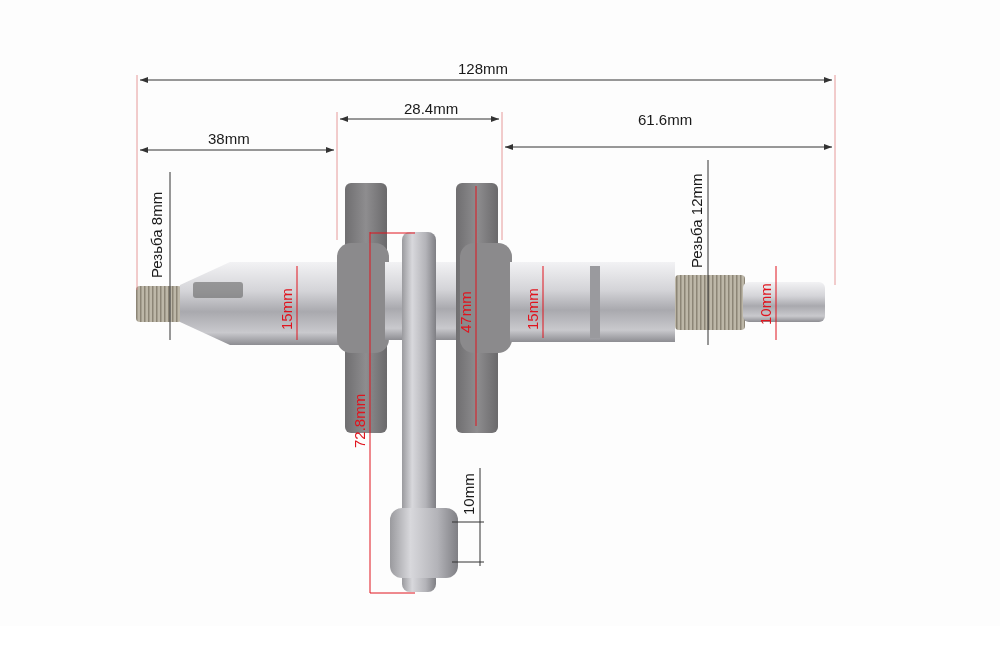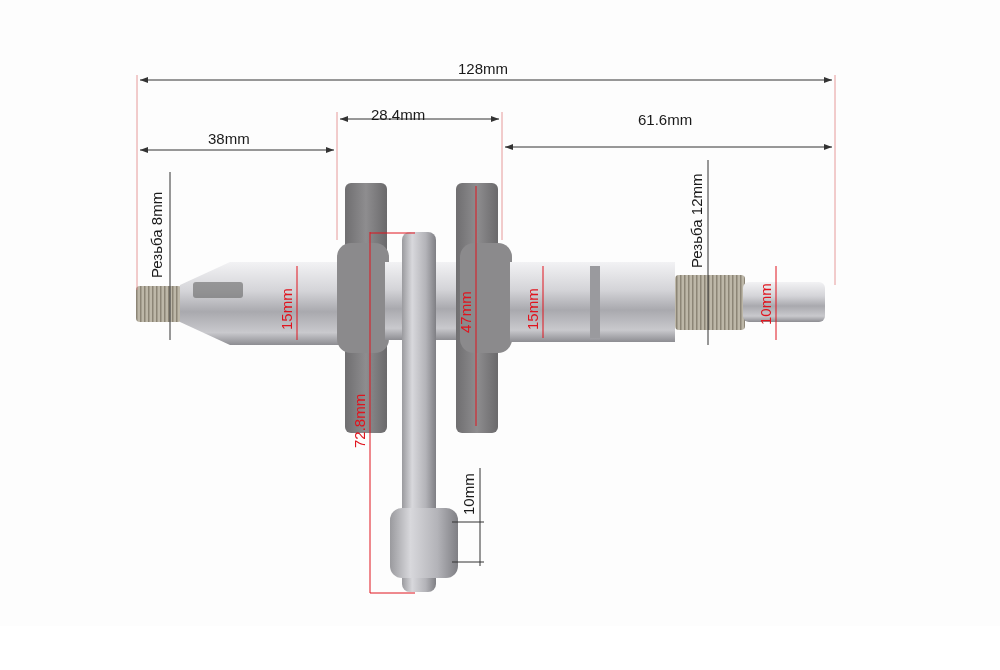"28.4mm" span.lbl { left: 371px -> 404px; margin-top: 6px -> none }
